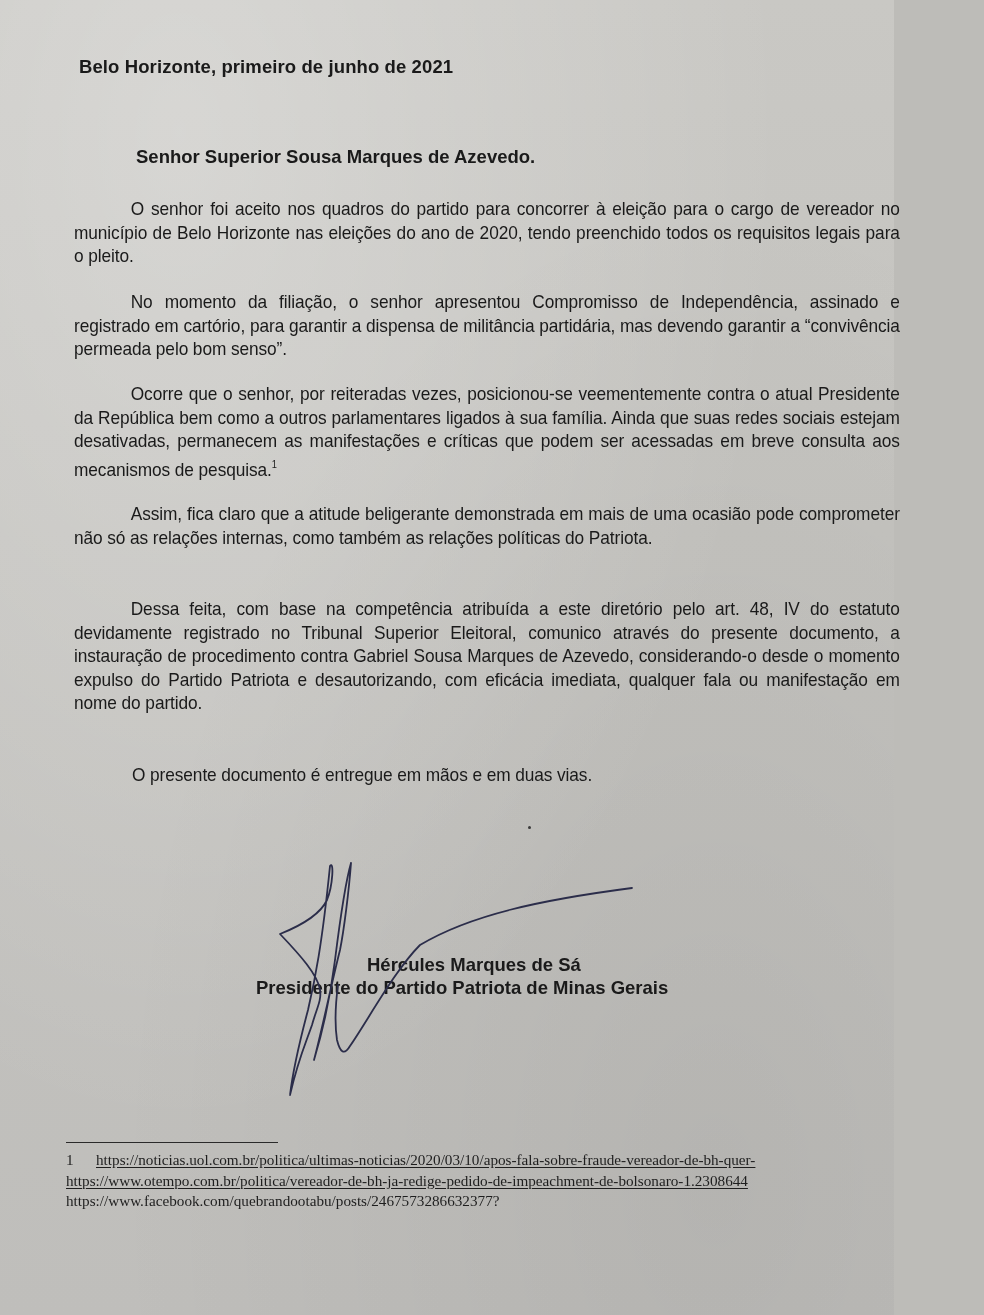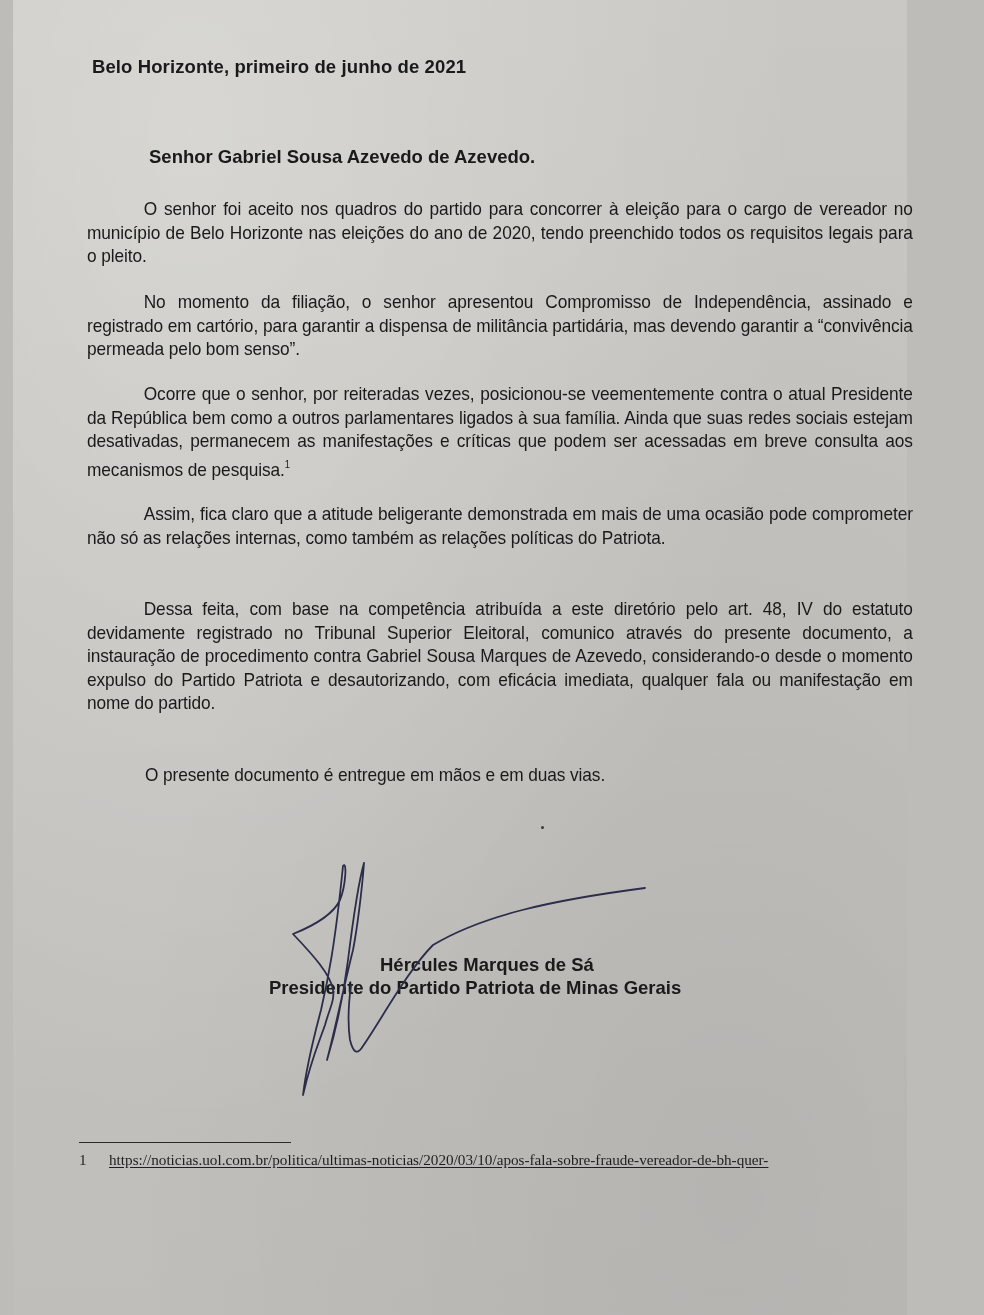"Belo Horizonte, primeiro de junho" .paper { left: 13px -> 0 }
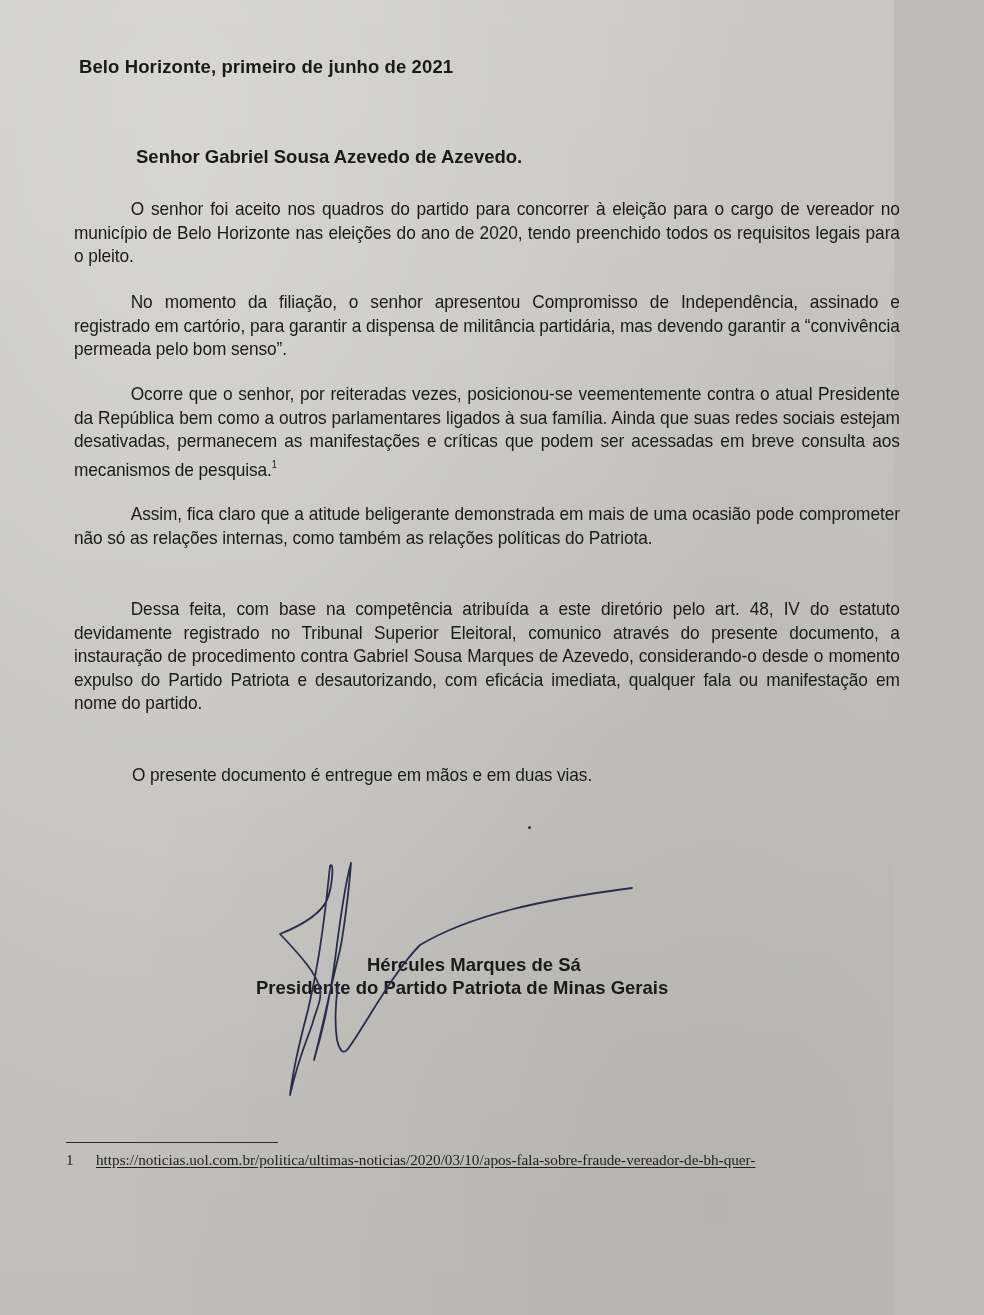"Senhor Gabriel Sousa Azevedo de" div.salutation { text: Gabriel Sousa Azevedo -> Superior Sousa Marques }
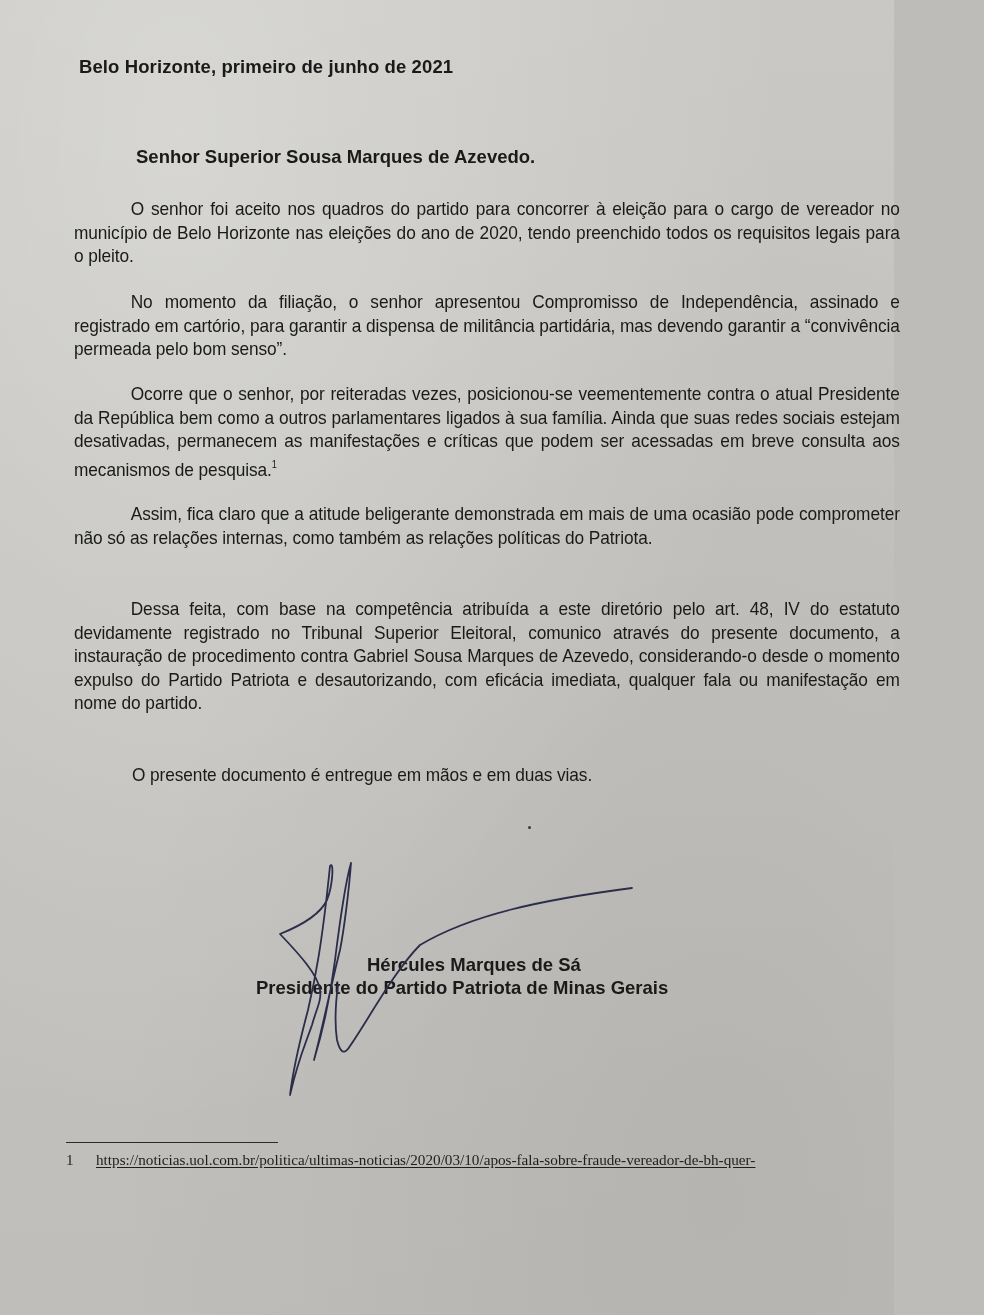"https://www.otempo.com.br/politica/verea" div.fn-line { html: none -> <div> <a>https://www.otempo.com.br/politica/vereador-de-bh-ja-redige-pedido-de-impeachment-de-bolsonaro-1.2308644</a> </div> }
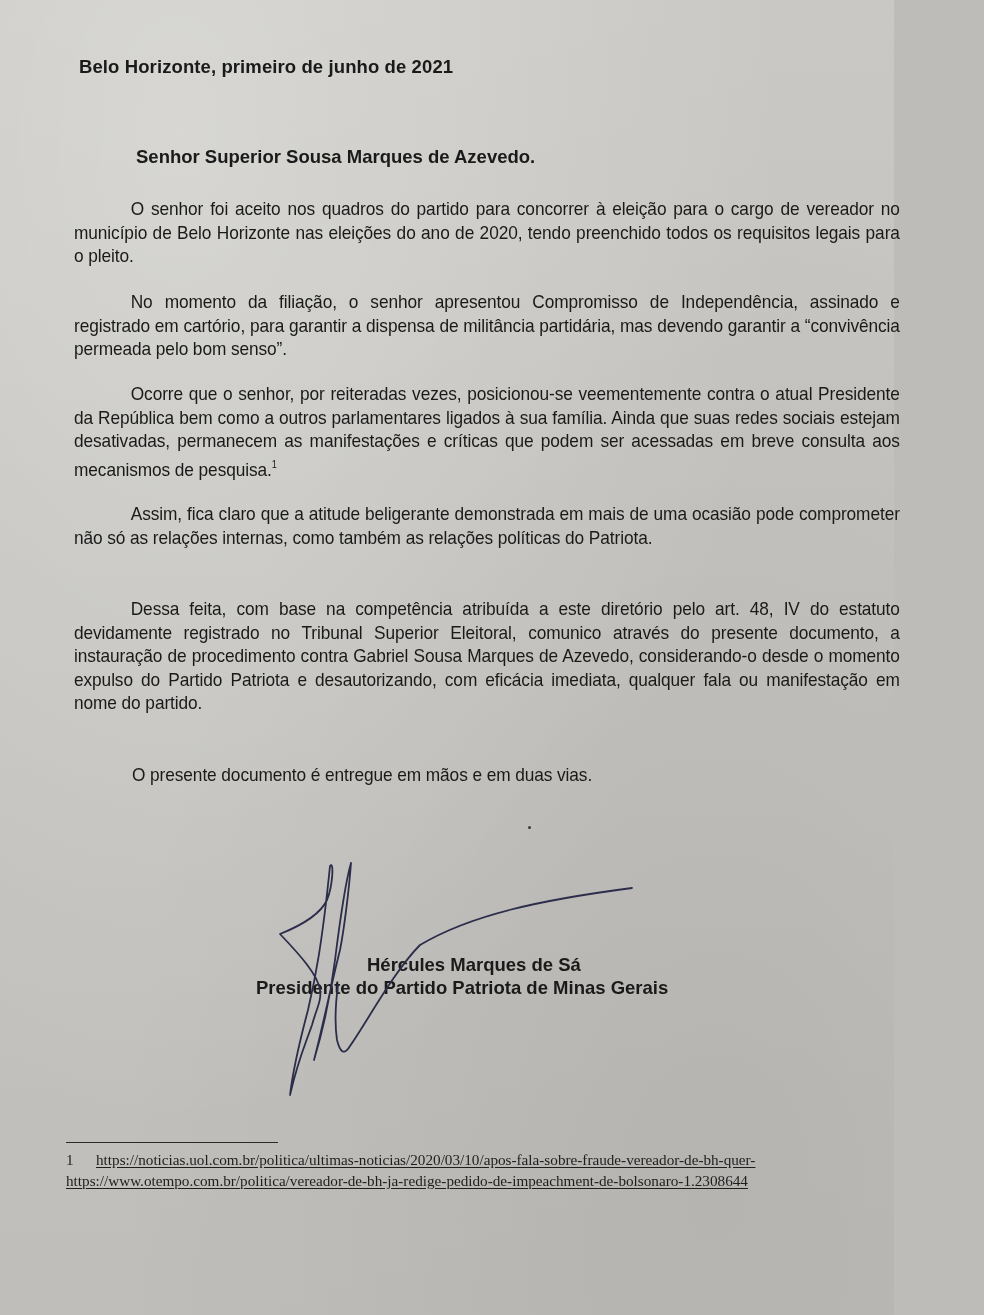"https://www.facebook.com/quebrandootabu/" div.fn-line { html: none -> <div> <span>https://www.facebook.com/quebrandootabu/posts/2467573286632377?</span> </div> }
